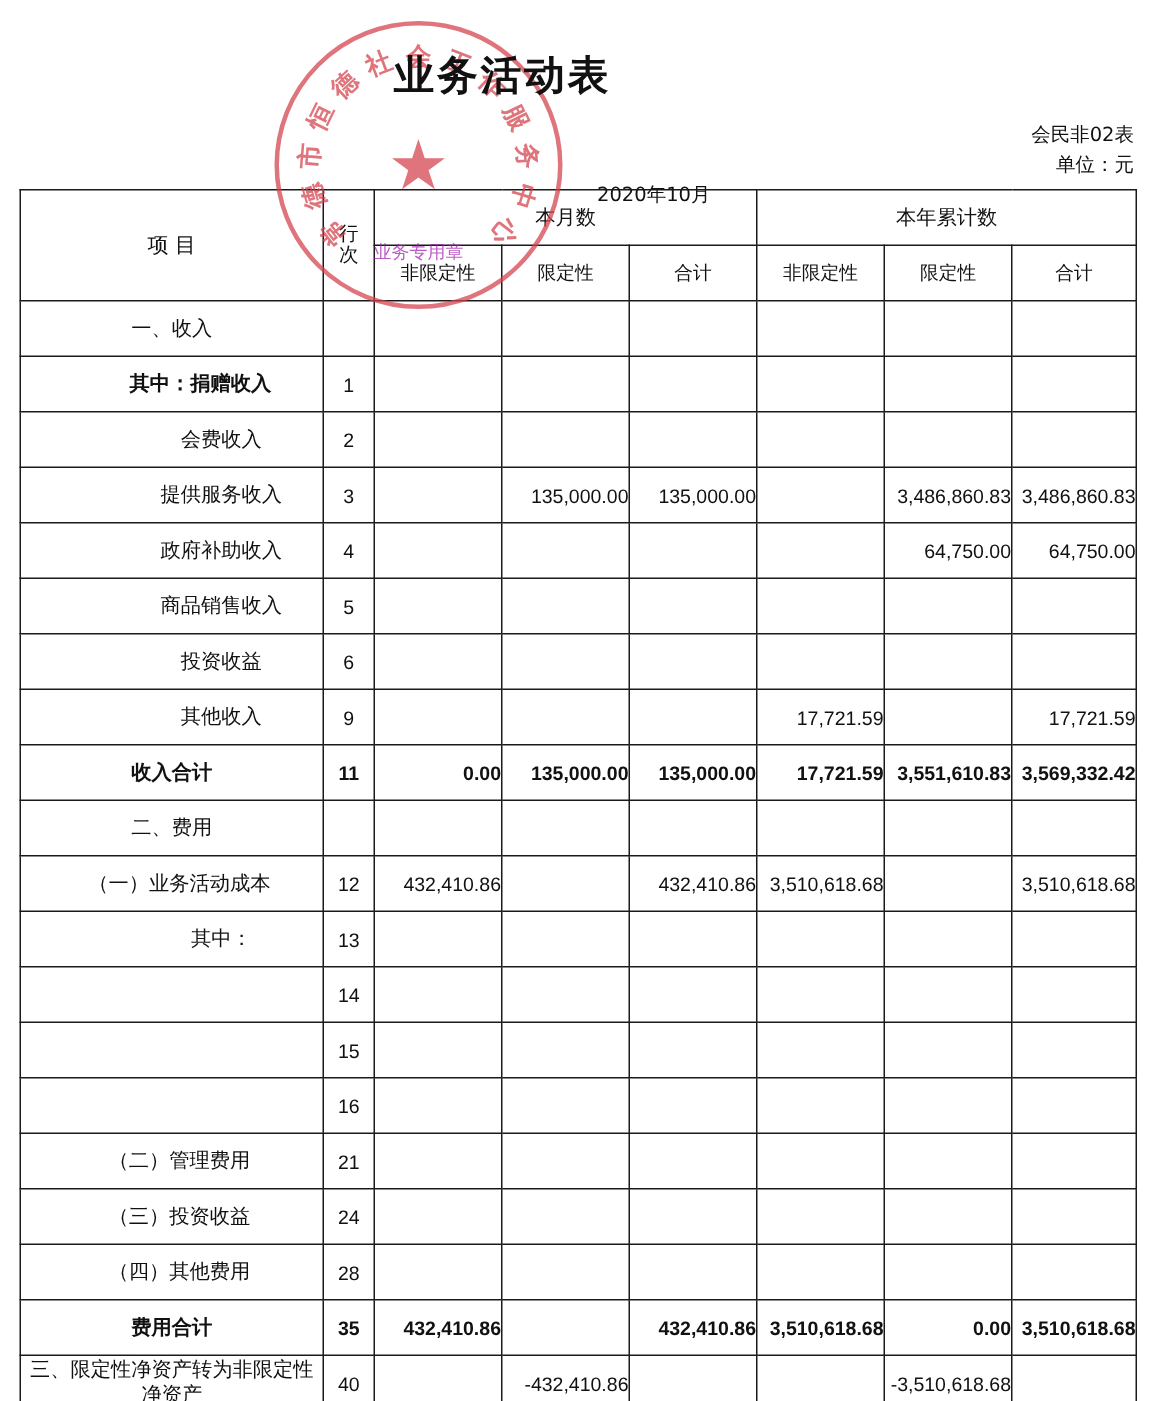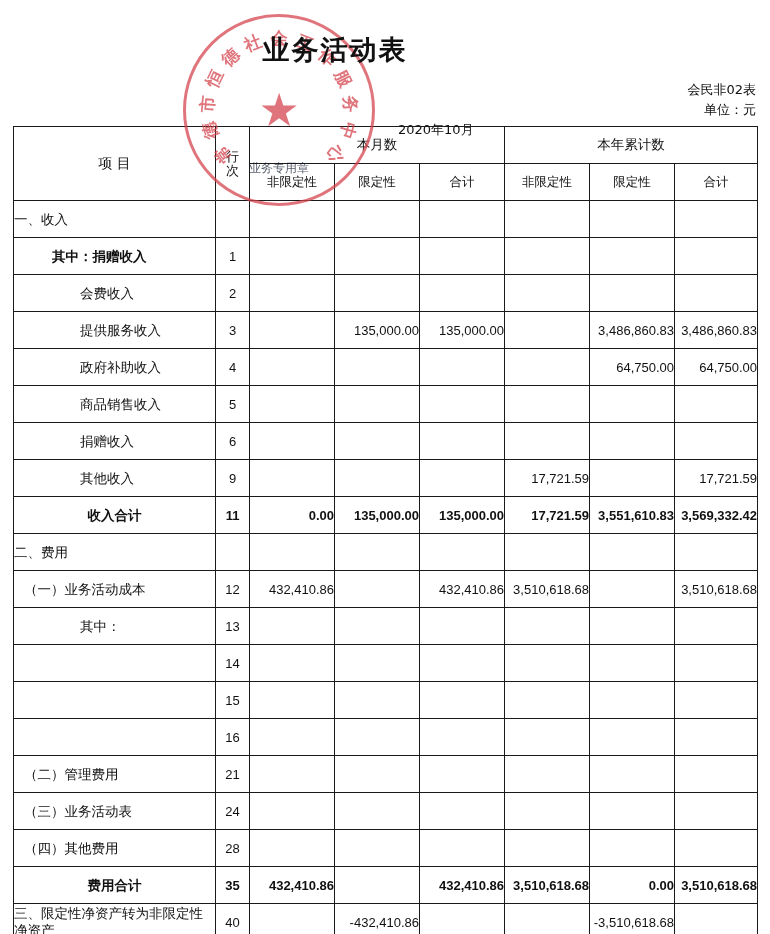"业务专用章" .seal .seal-bottom { color: #0f172a -> #a21caf }
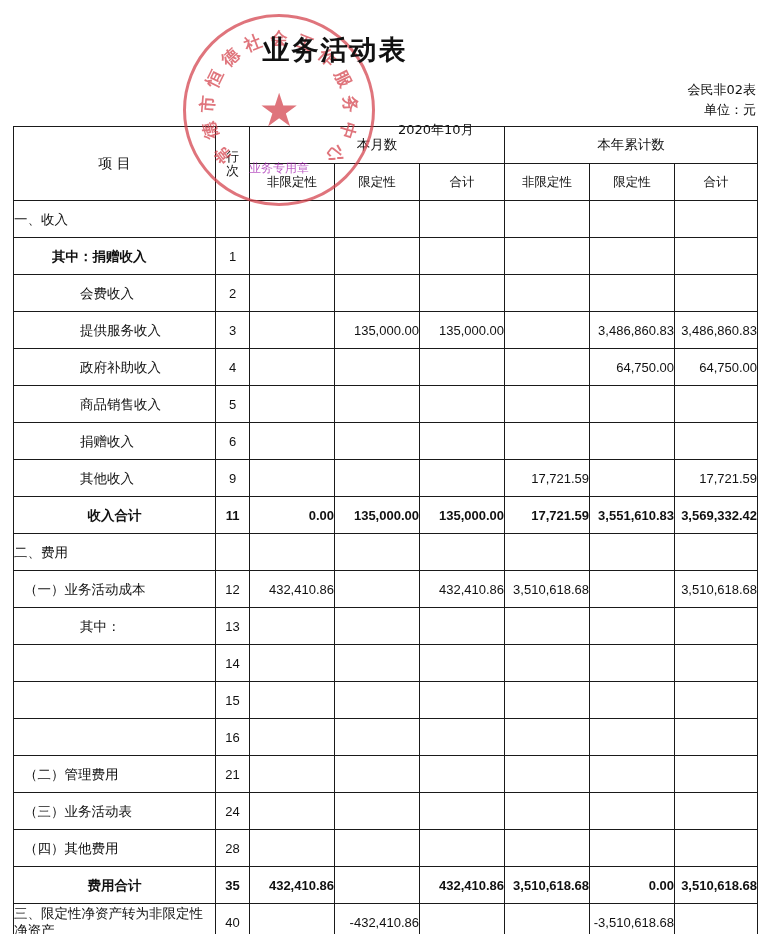"一、收入" td.item-cell { text-align: left -> center }
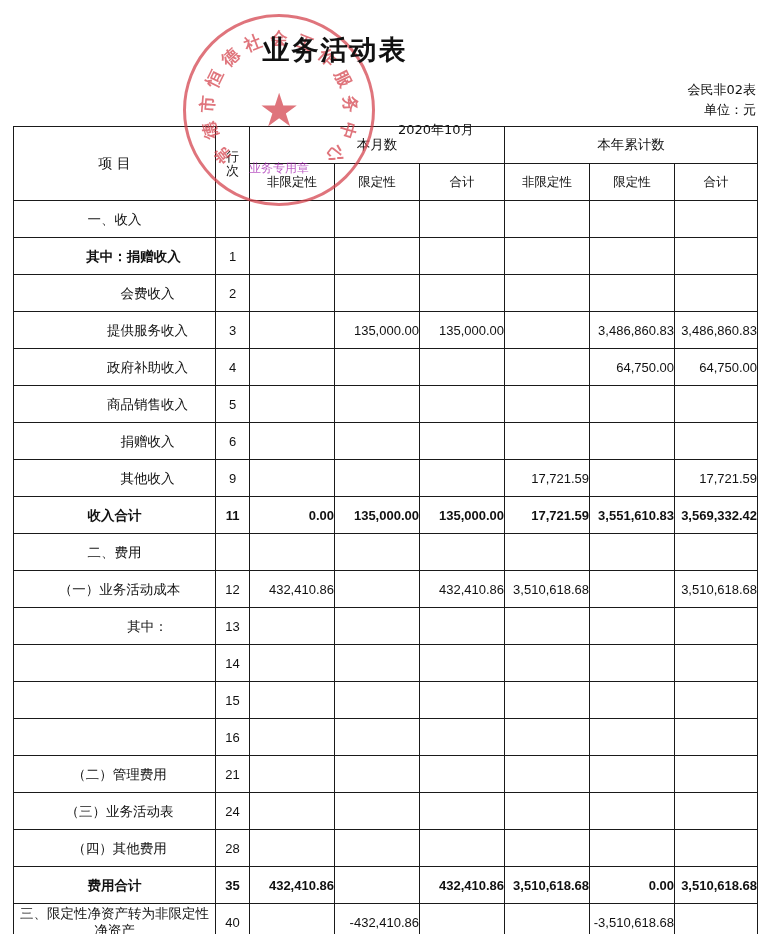"捐赠收入" td.item-cell { text: 捐赠收入 -> 投资收益 }
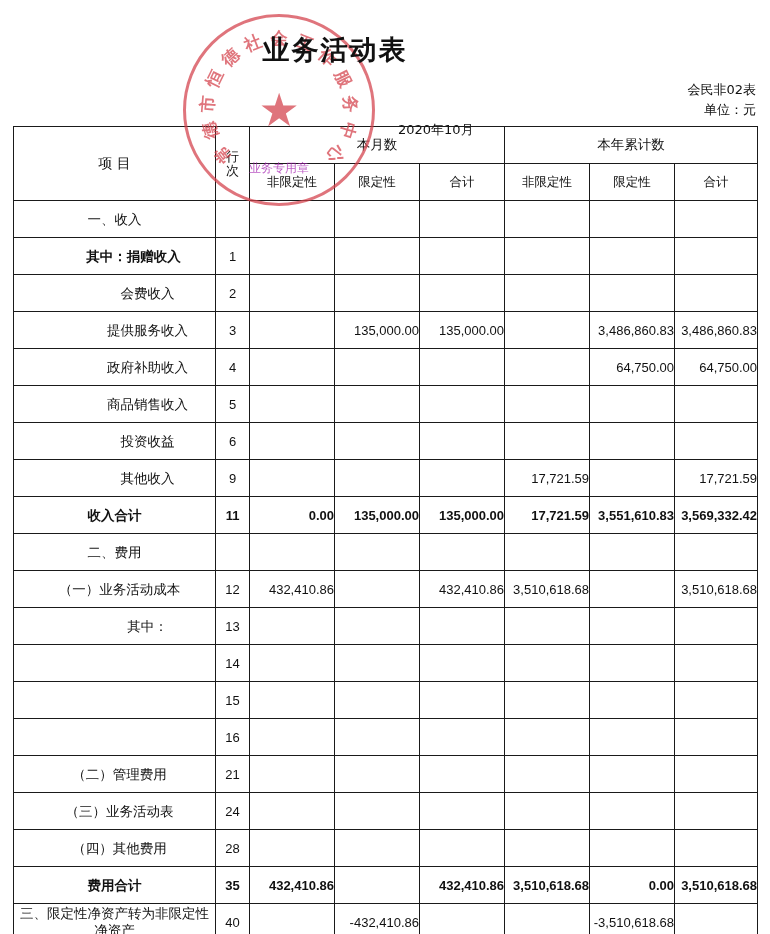"（三）业务活动表" td.item-cell { text: 业务活动表 -> 投资收益 }
